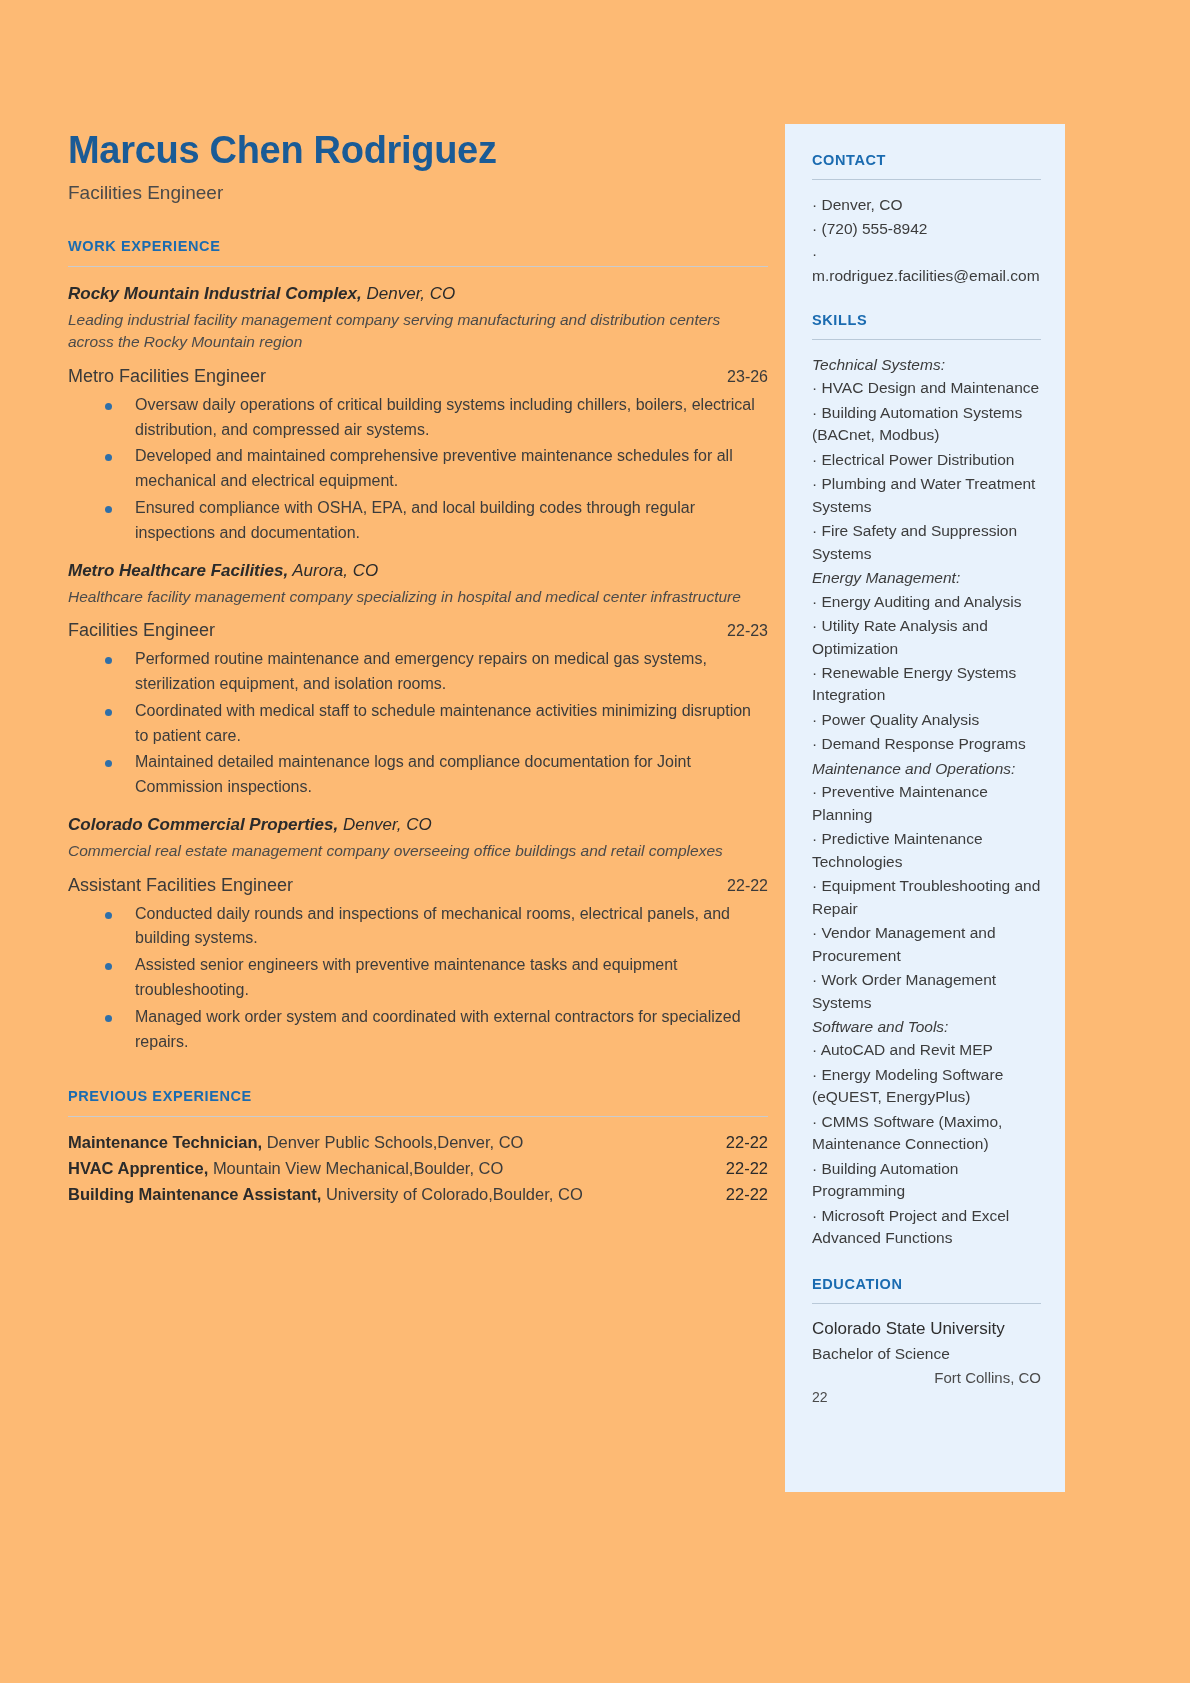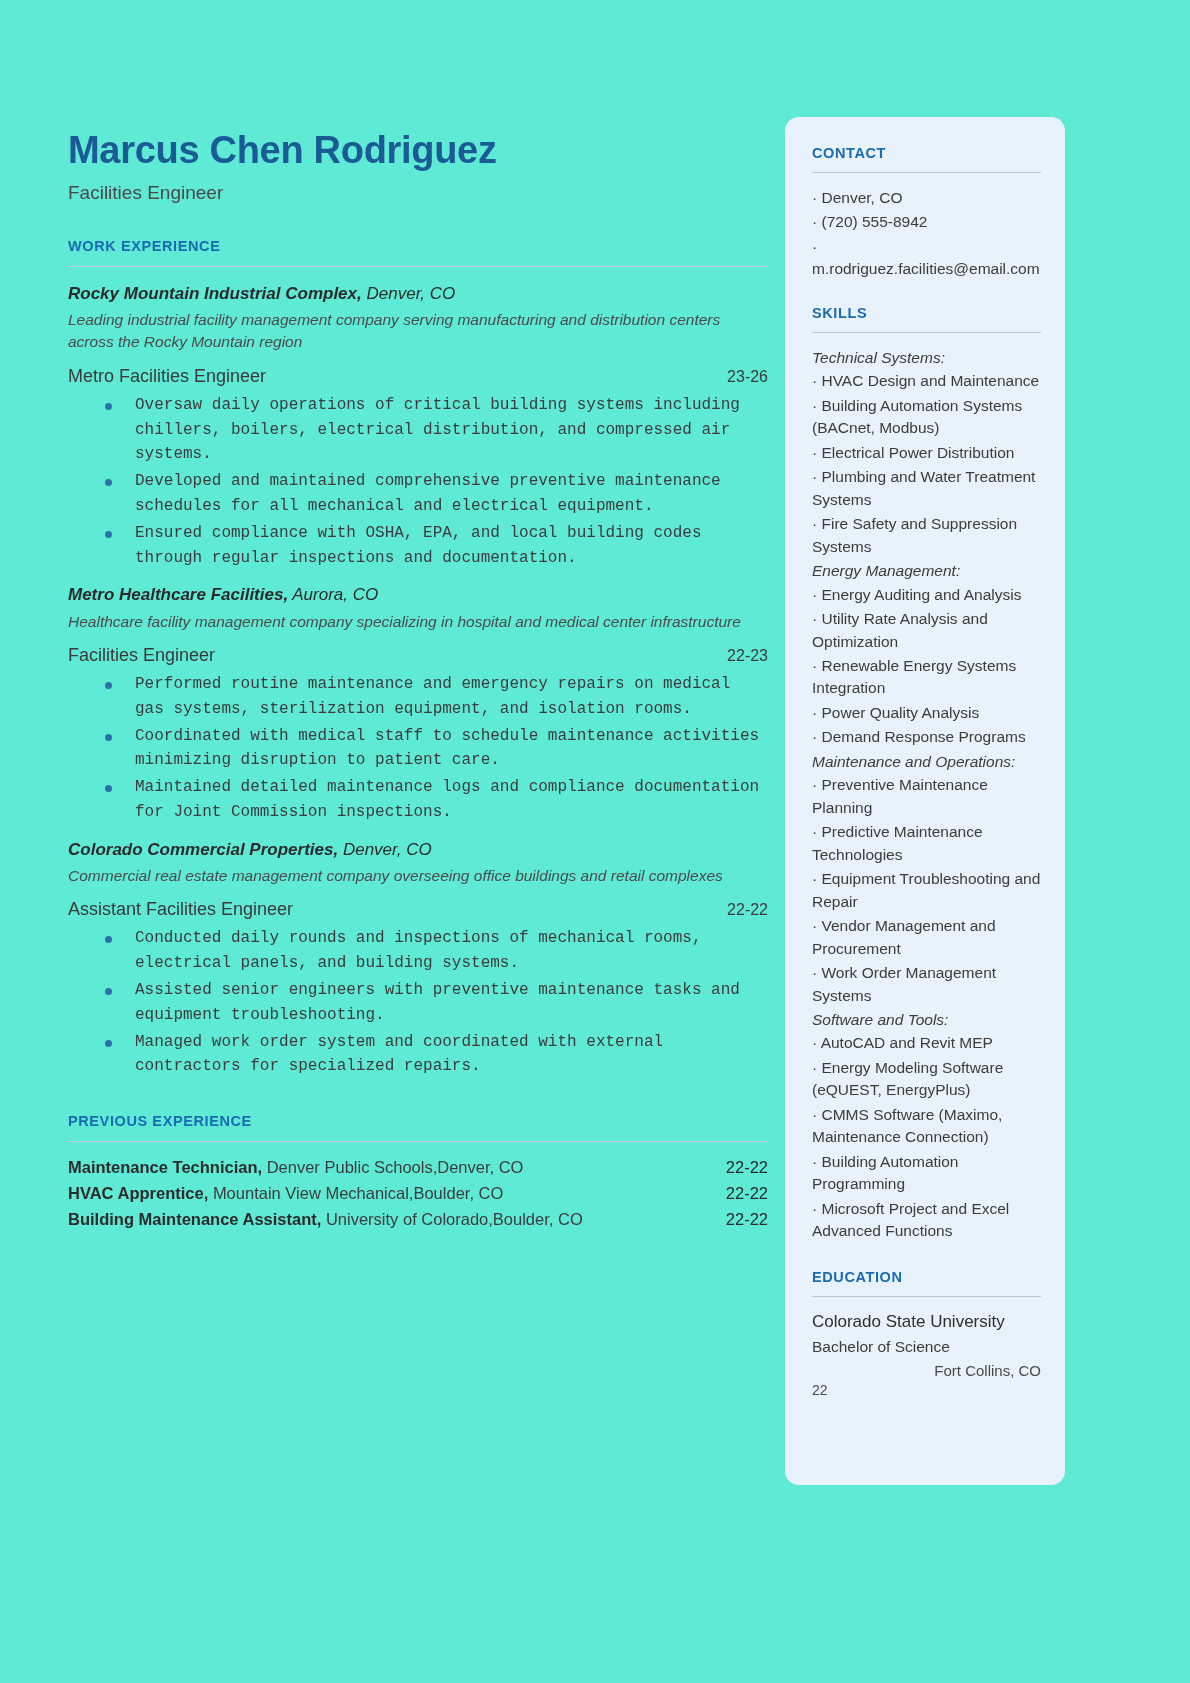"Marcus Chen Rodriguez" .page { background: #5eead4 -> #fdba74 }
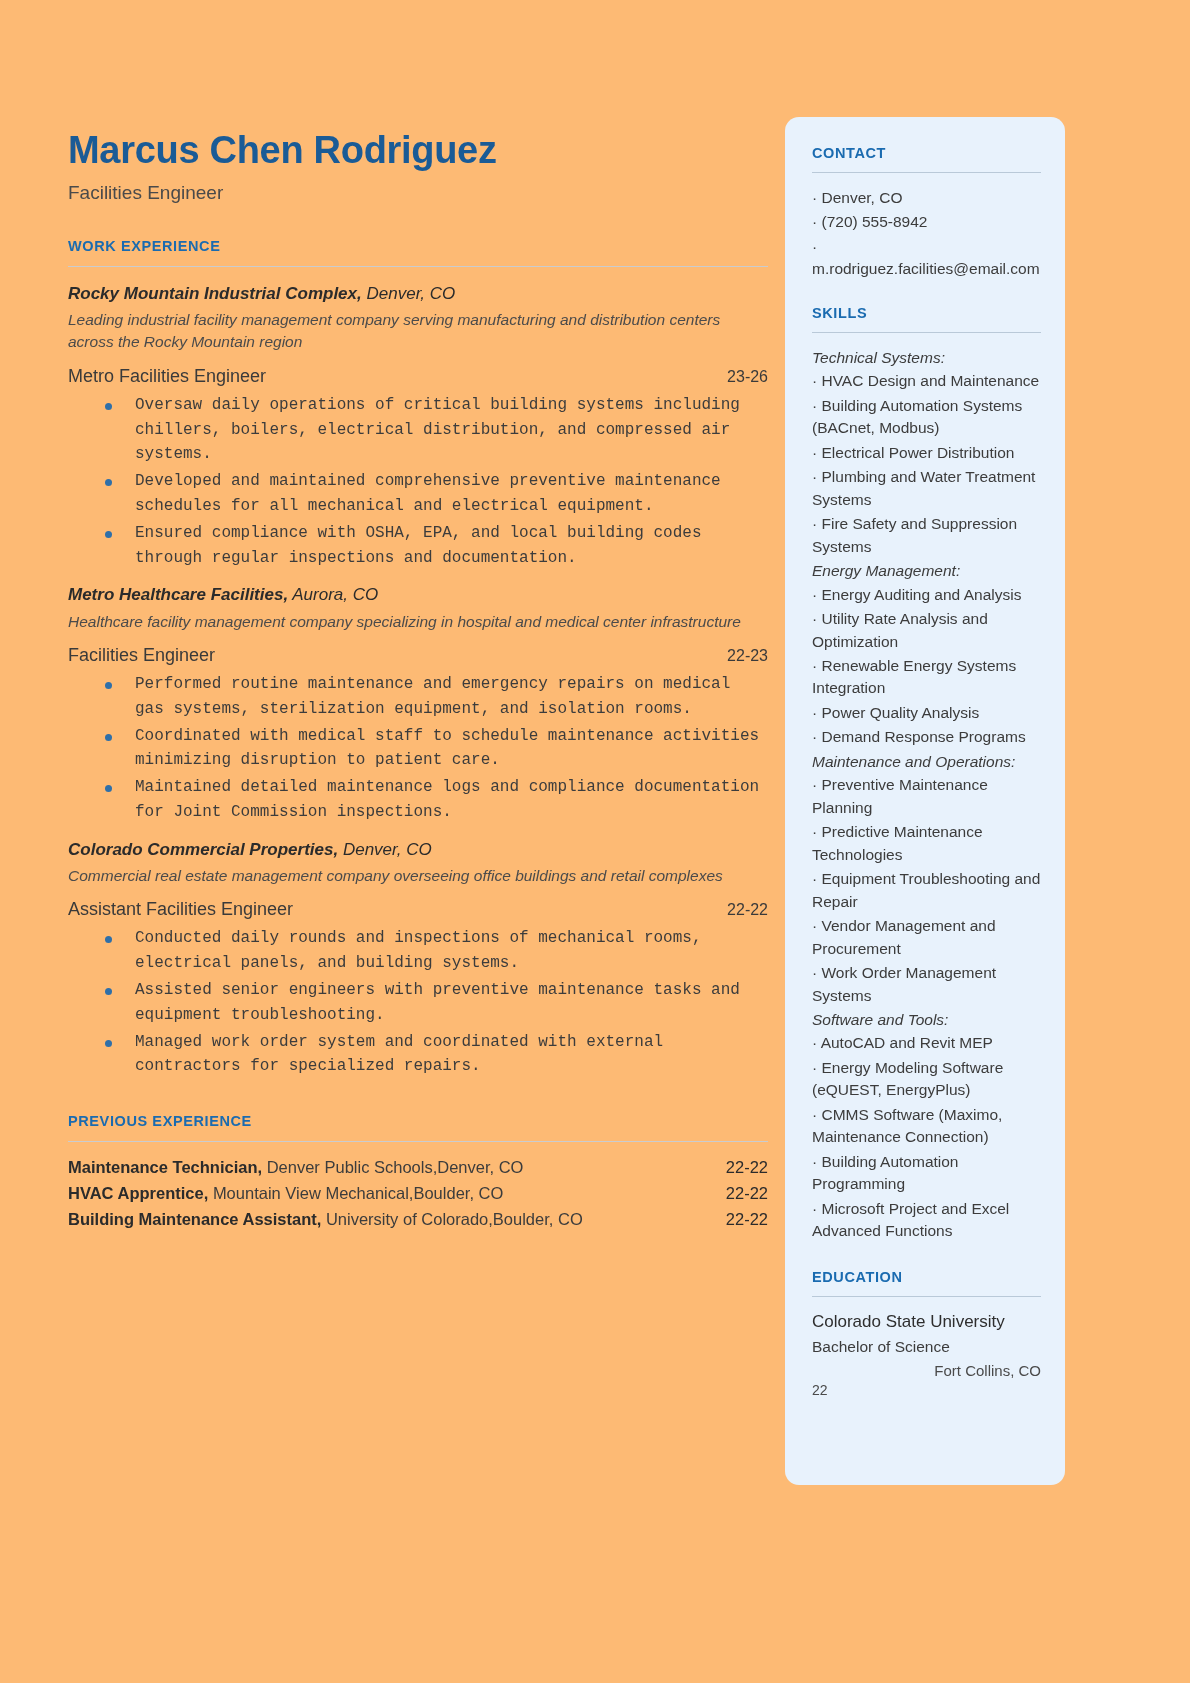"CONTACT" .sidebar { border-radius: 14px -> none; top: 117px -> 124px }
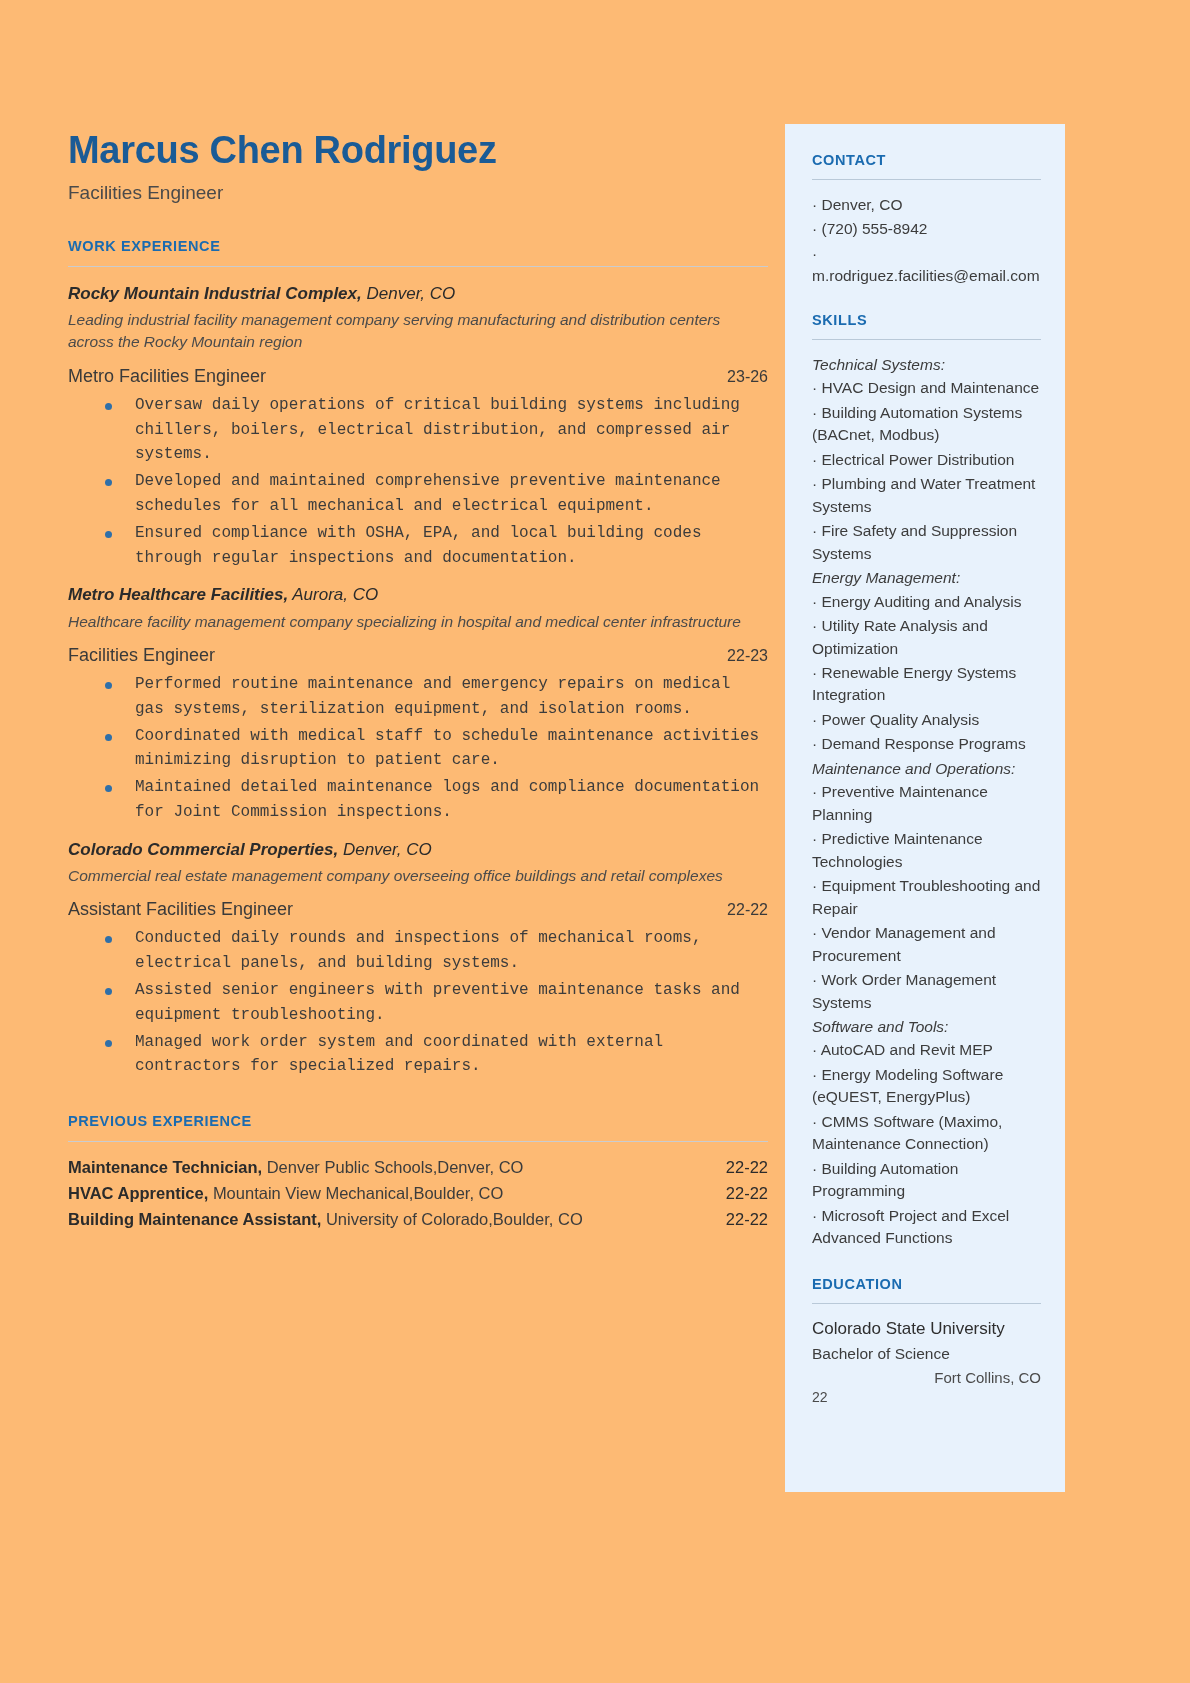"Oversaw daily operations of critical" ul.bullets li { font-family: Liberation Mono, monospace -> none }
